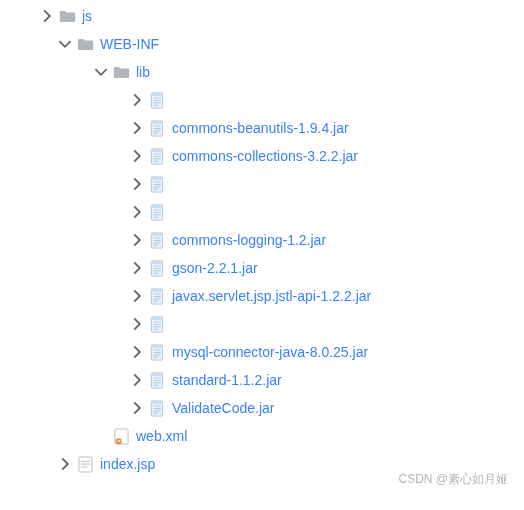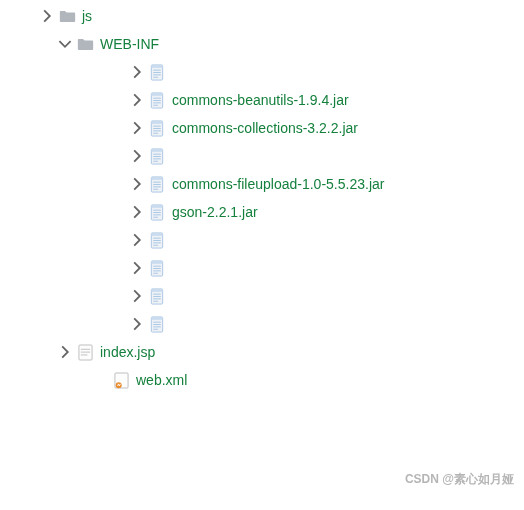"js" .label { color: #15803d -> #3b82f6 }
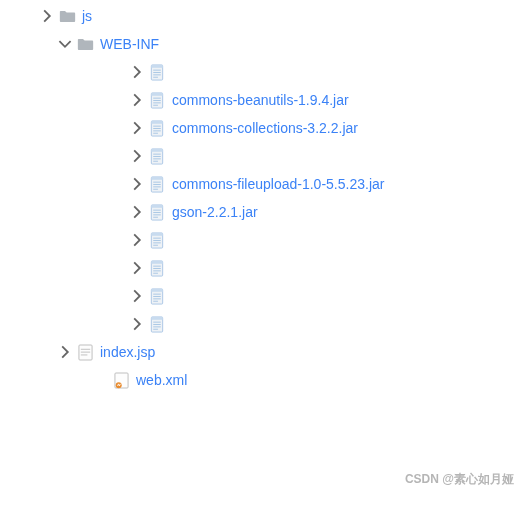"lib" div.row { html: none -> <div> <span></span> <span> <svg> <path></path> </svg> </span> <span> <svg> <path></path> </svg> </span> <span>lib</span> </div> }
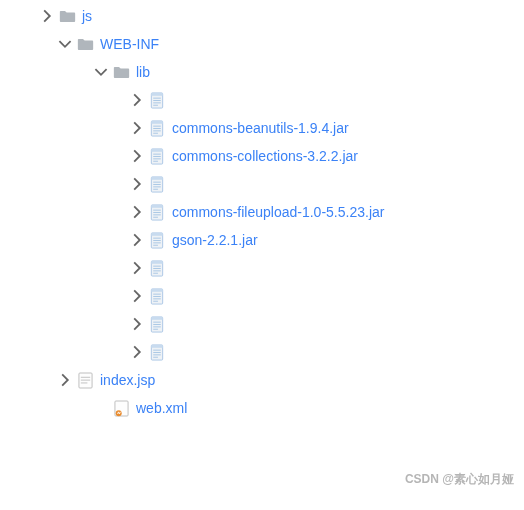"commons-fileupload-1.0-5.5.23.jar" span.label { html: <span>commons-fileupload-1.0-5.5.23.jar</span> -> none }
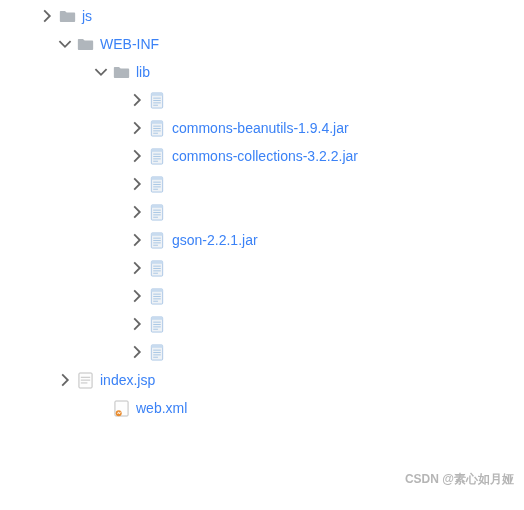"commons-logging-1.2.jar" div.row { html: none -> <div> <span></span> <span> <svg> <path></path> </svg> </span> <span> <svg> <rect></rect> <rect></rect> <rect></rect> <rect></rect> <rect></rect> <rect></rect> </svg> </span> <span>commons-logging-1.2.jar</span> </div> }
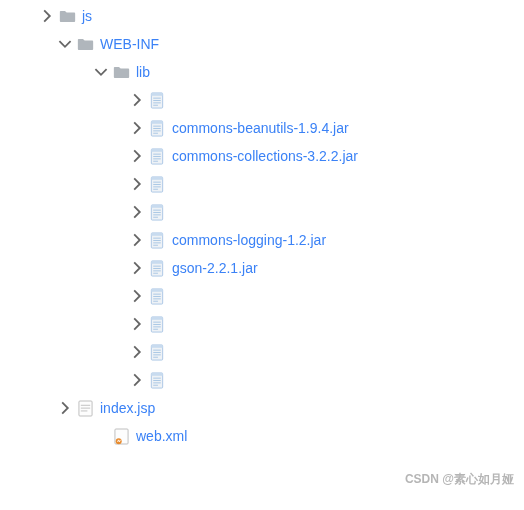"javax.servlet.jsp.jstl-api-1.2.2.jar" span.label { html: none -> <span>javax.servlet.jsp.jstl-api-1.2.2.jar</span> }
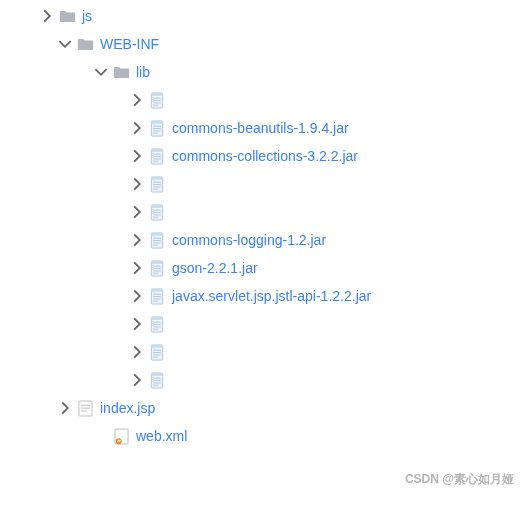"mysql-connector-java-8.0.25.jar" div.row { html: none -> <div> <span></span> <span> <svg> <path></path> </svg> </span> <span> <svg> <rect></rect> <rect></rect> <rect></rect> <rect></rect> <rect></rect> <rect></rect> </svg> </span> <span>mysql-connector-java-8.0.25.jar</span> </div> }
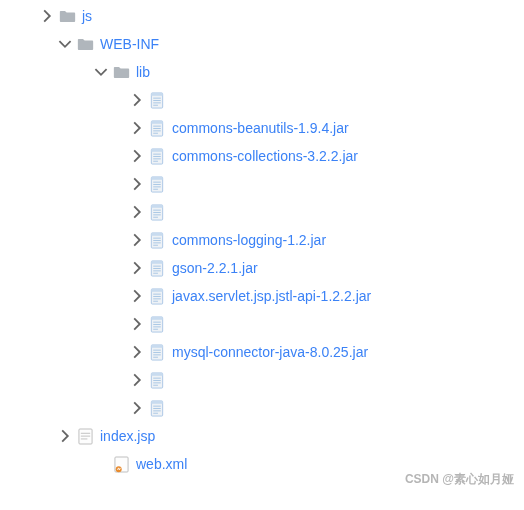"standard-1.1.2.jar" span.label { html: none -> <span>standard-1.1.2.jar</span> }
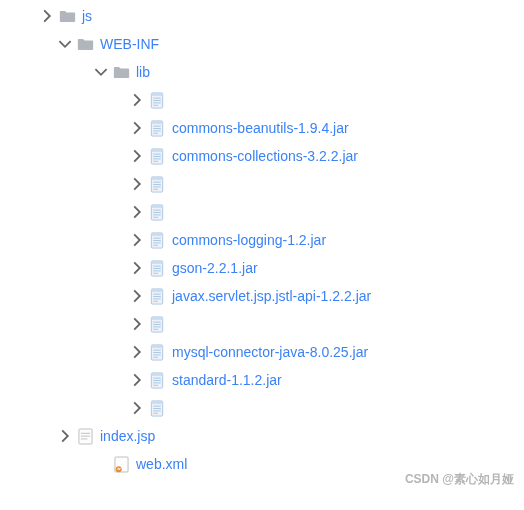"ValidateCode.jar" span.label { html: none -> <span>ValidateCode.jar</span> }
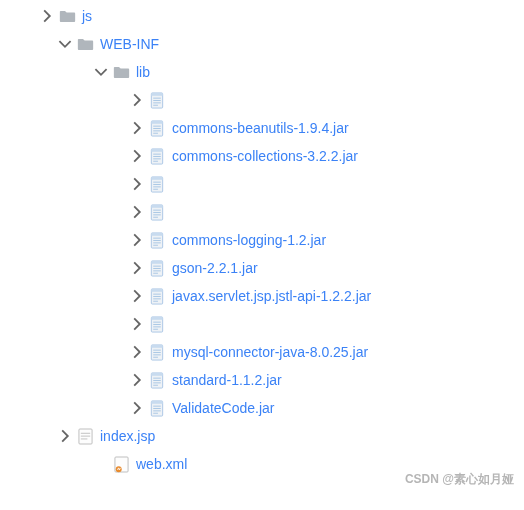"index.jsp" div.row { order: before "web.xml" -> after "web.xml" }
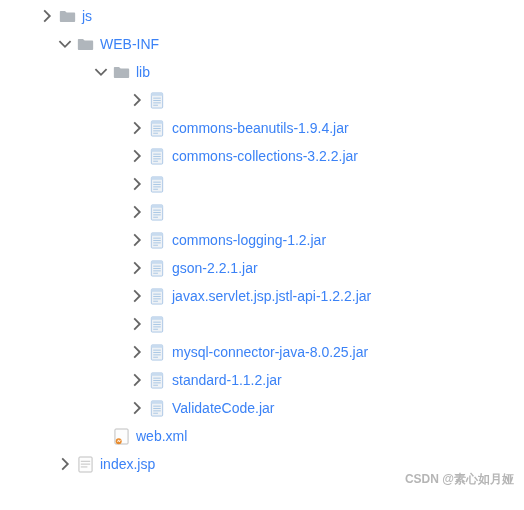"CSDN @素心如月娅" .watermark { font-weight: bold -> none; right: 10px -> 16px }
